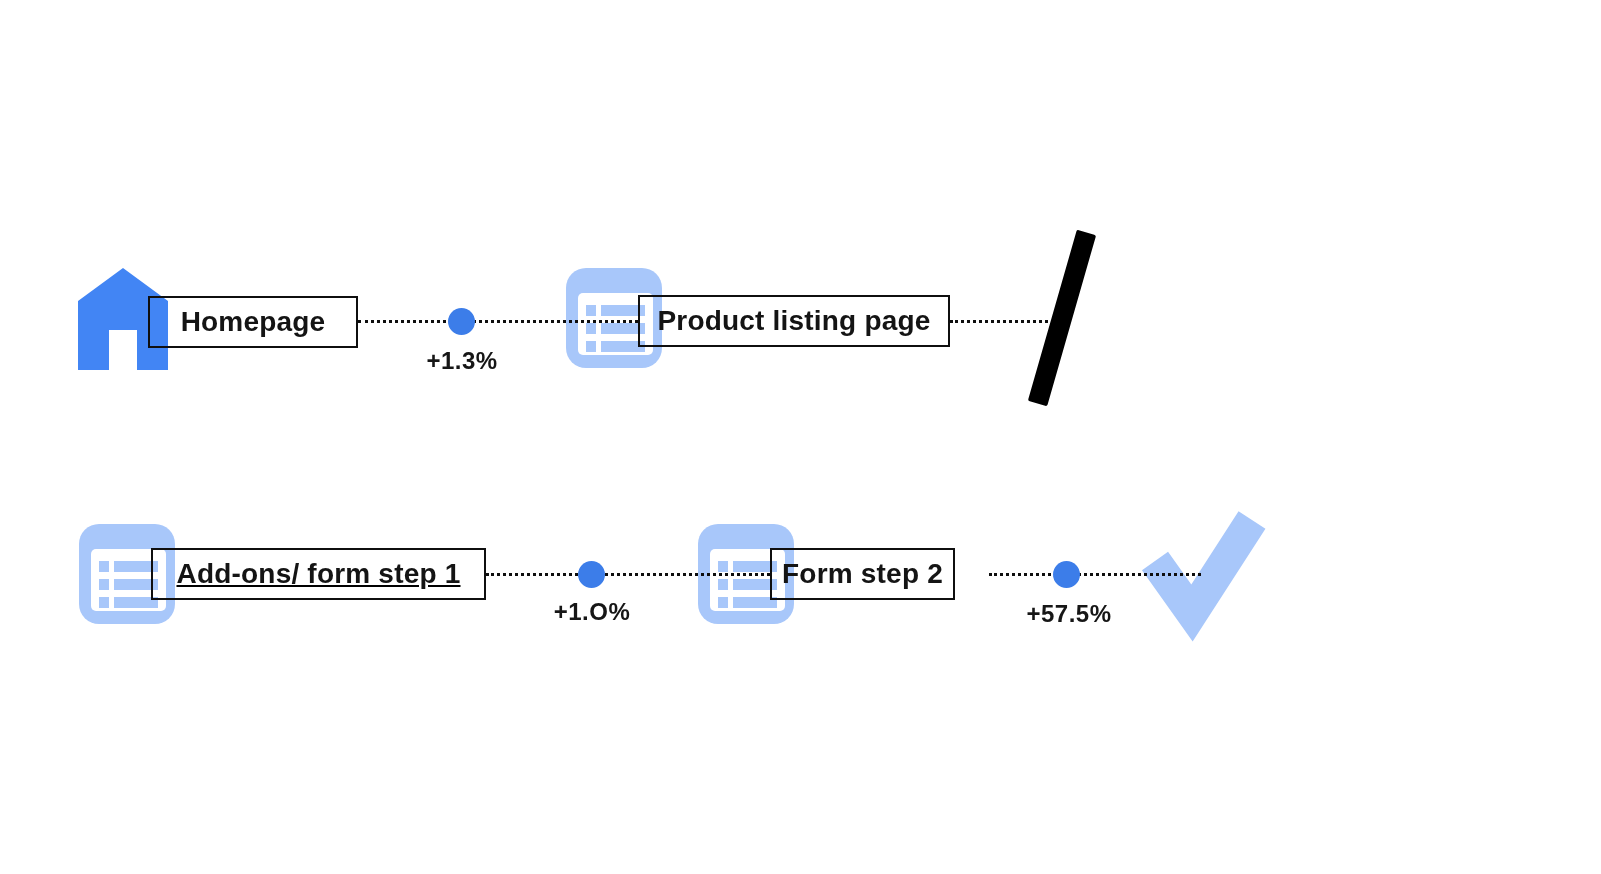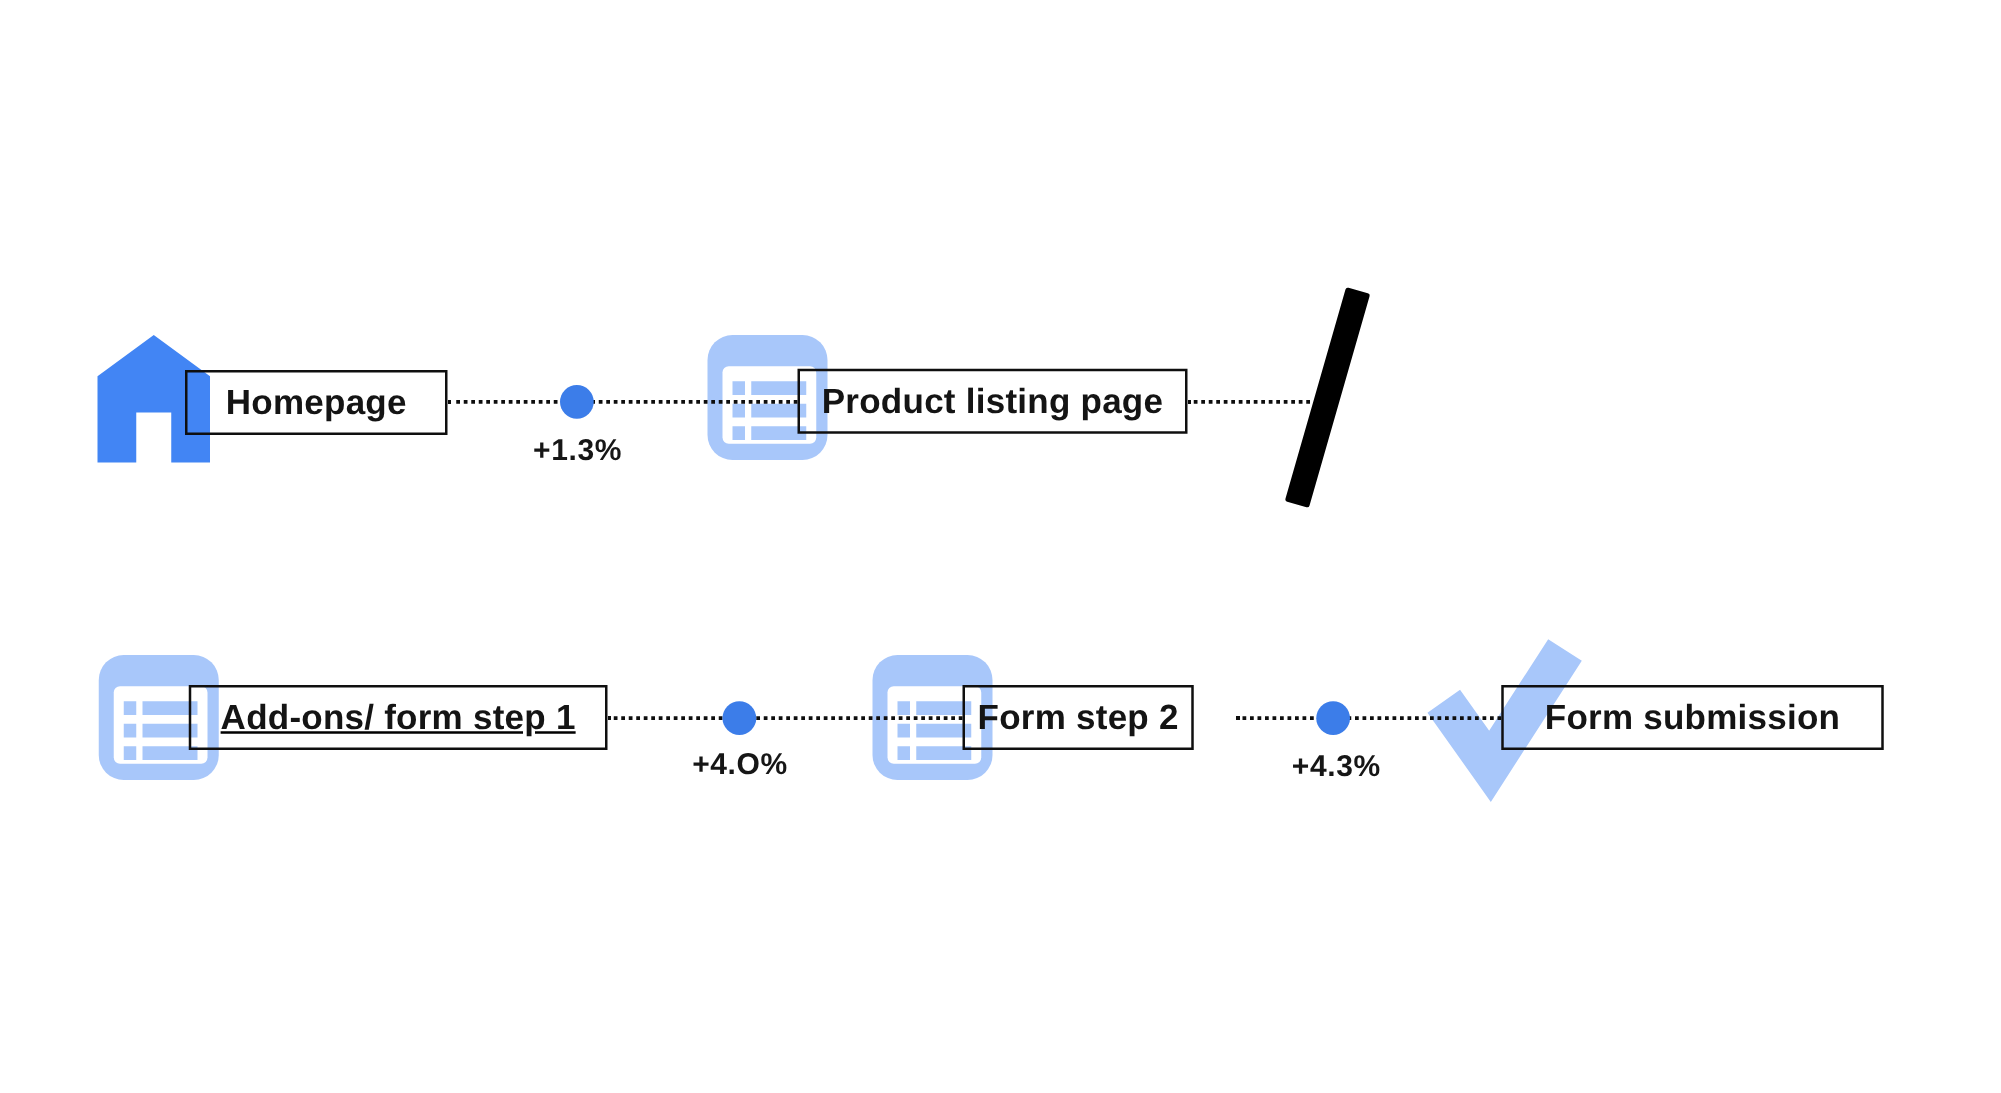"Form submission" div.node-box { html: <div> <span>Form submission</span> </div> -> none }
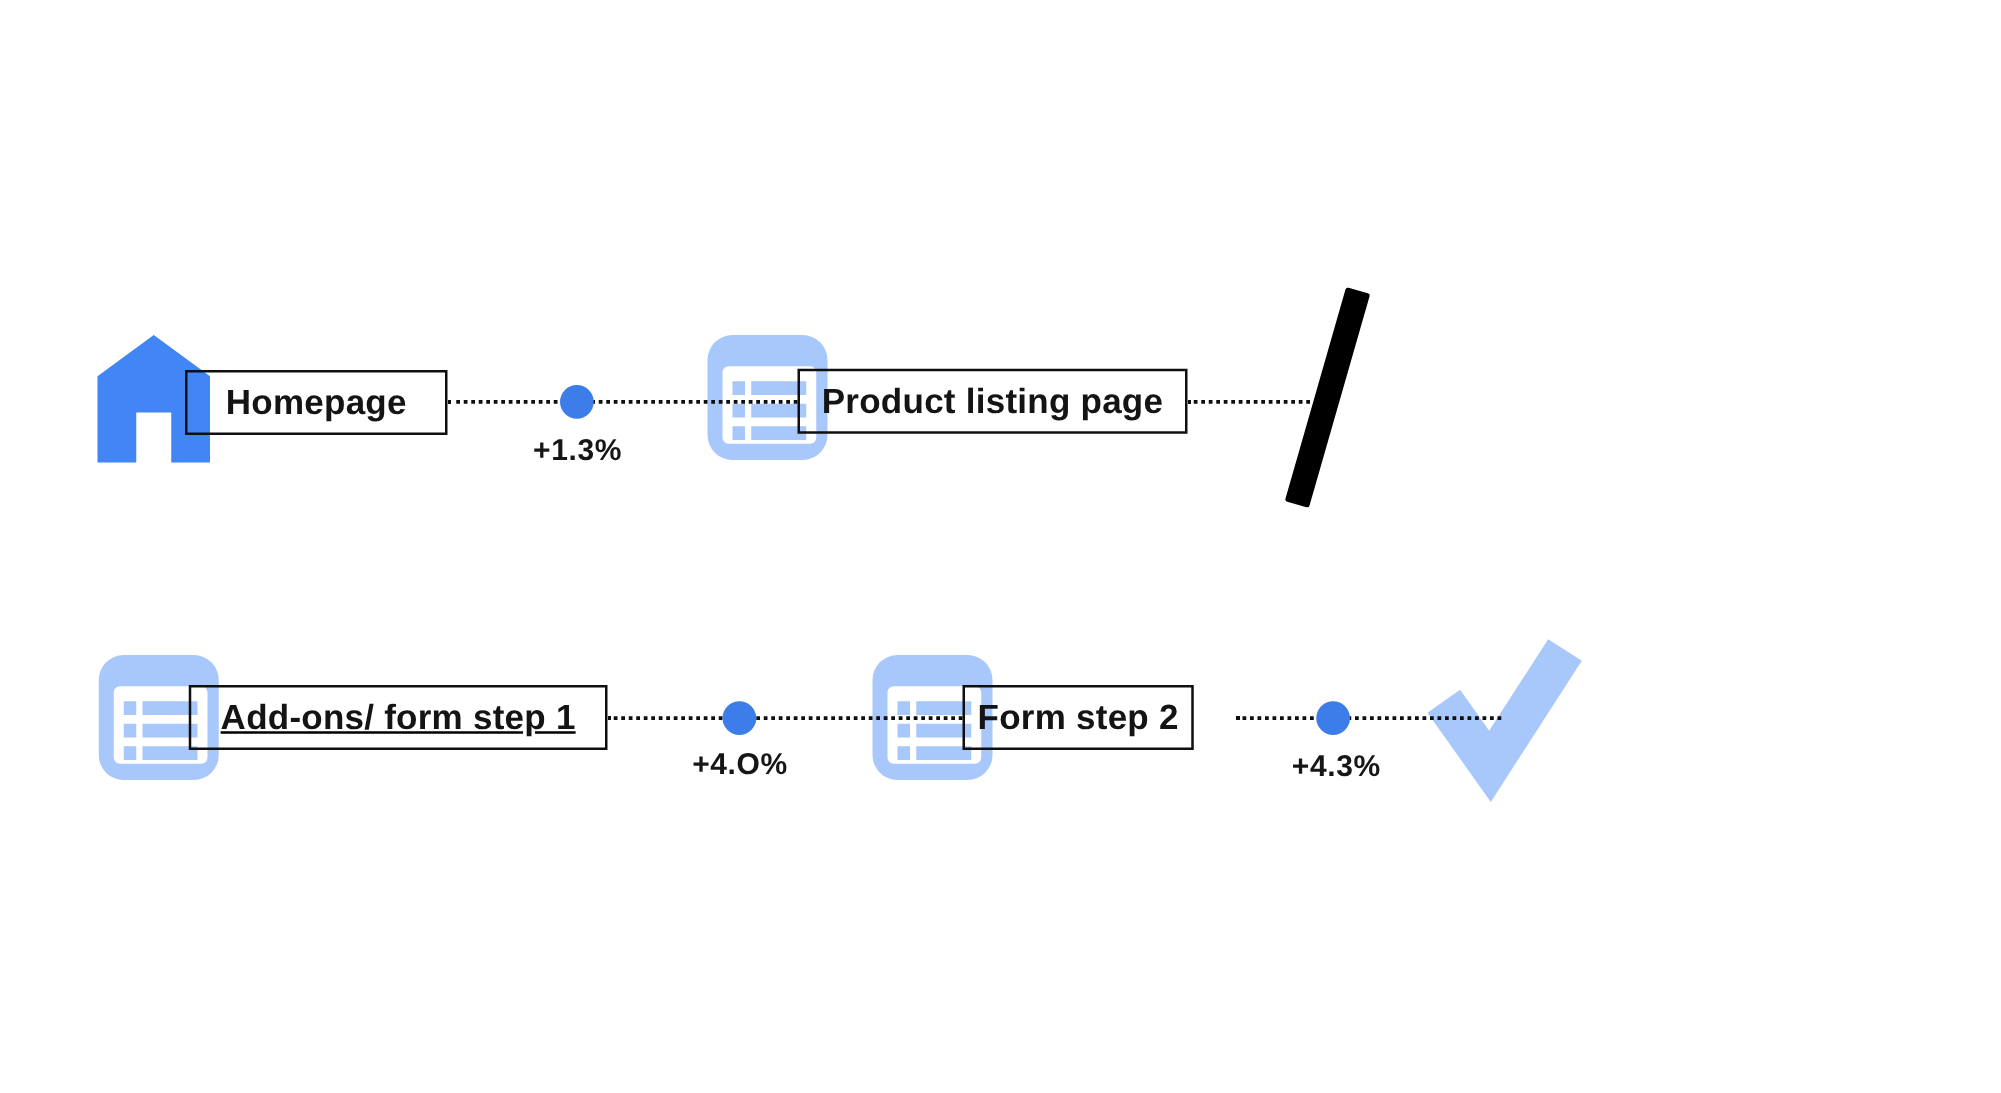"+4.O%" div.delta { text: +4.O% -> +1.O% }
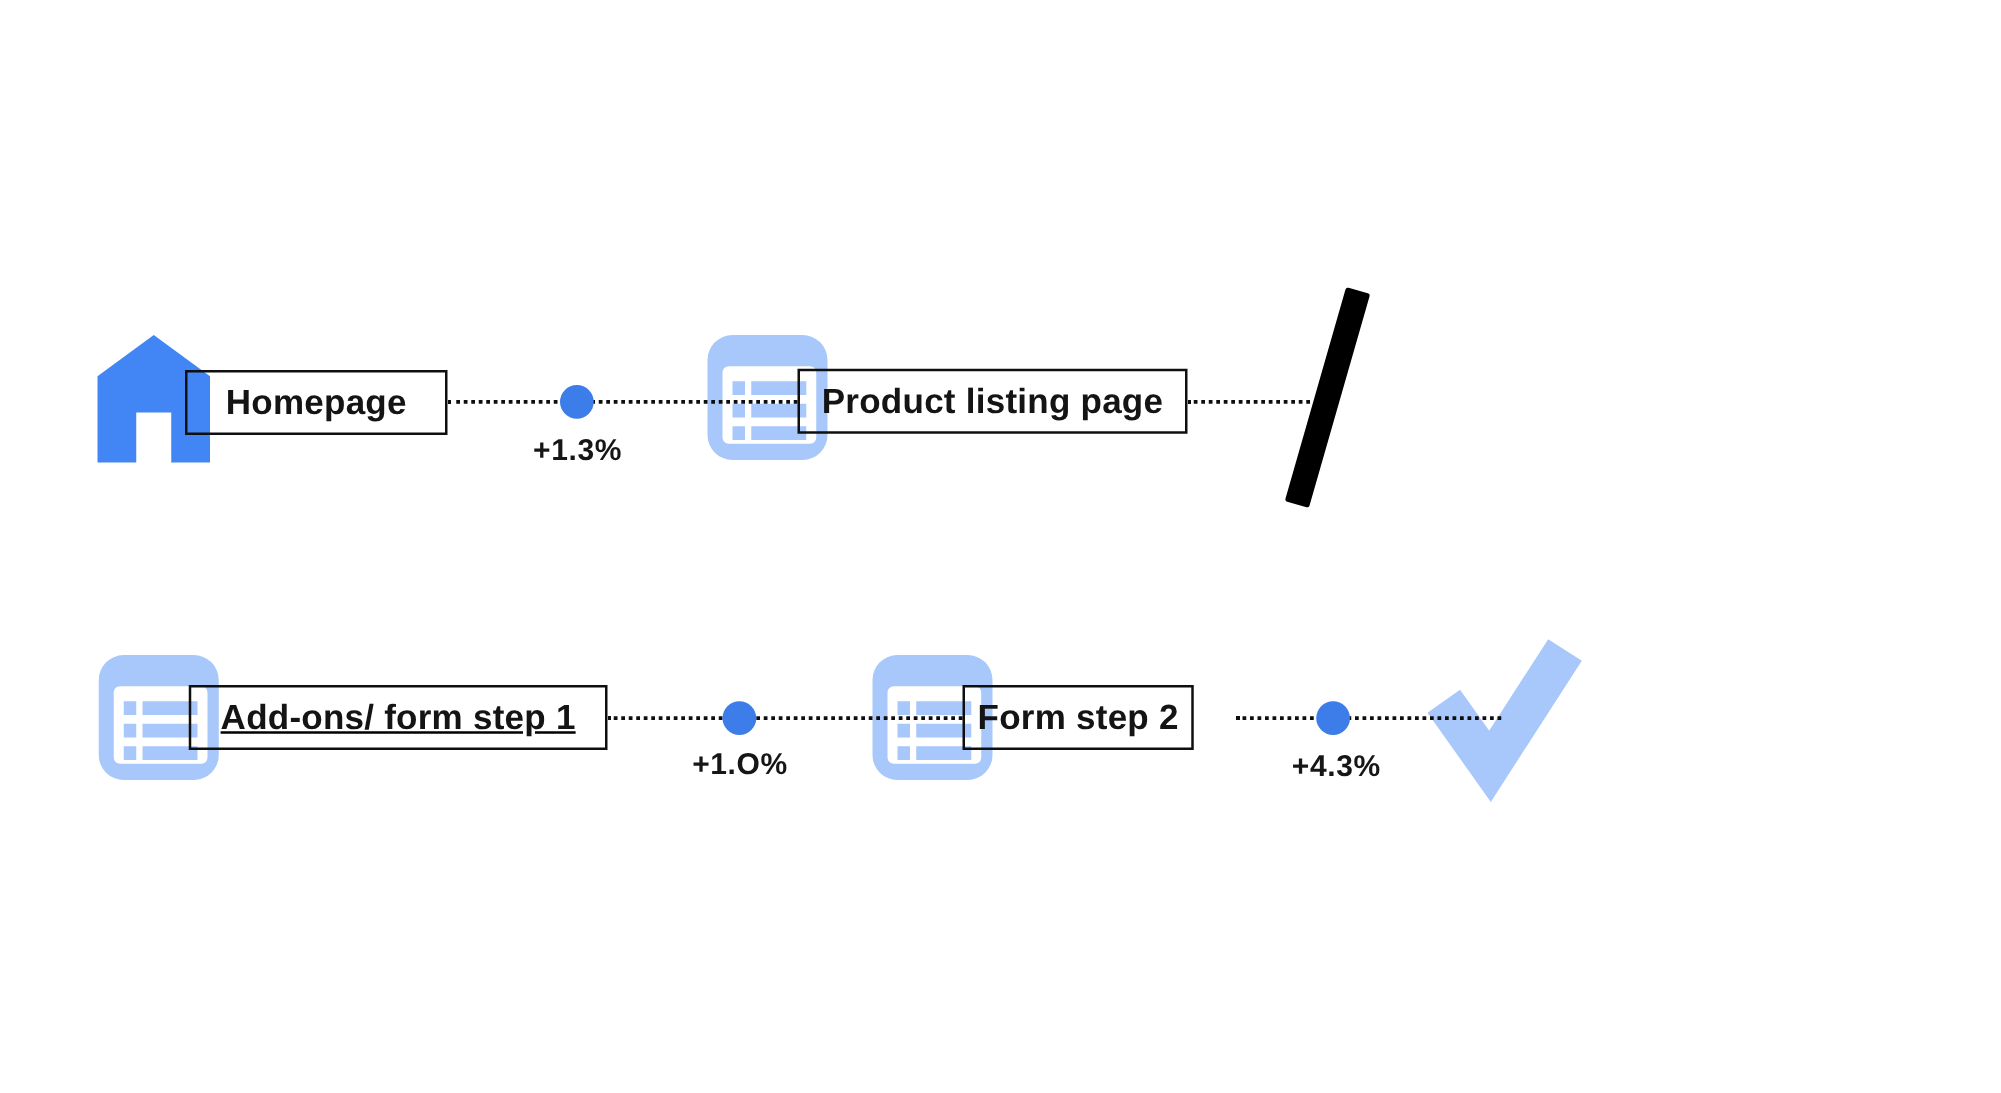"+4.3%" div.delta { text: +4.3% -> +57.5% }
